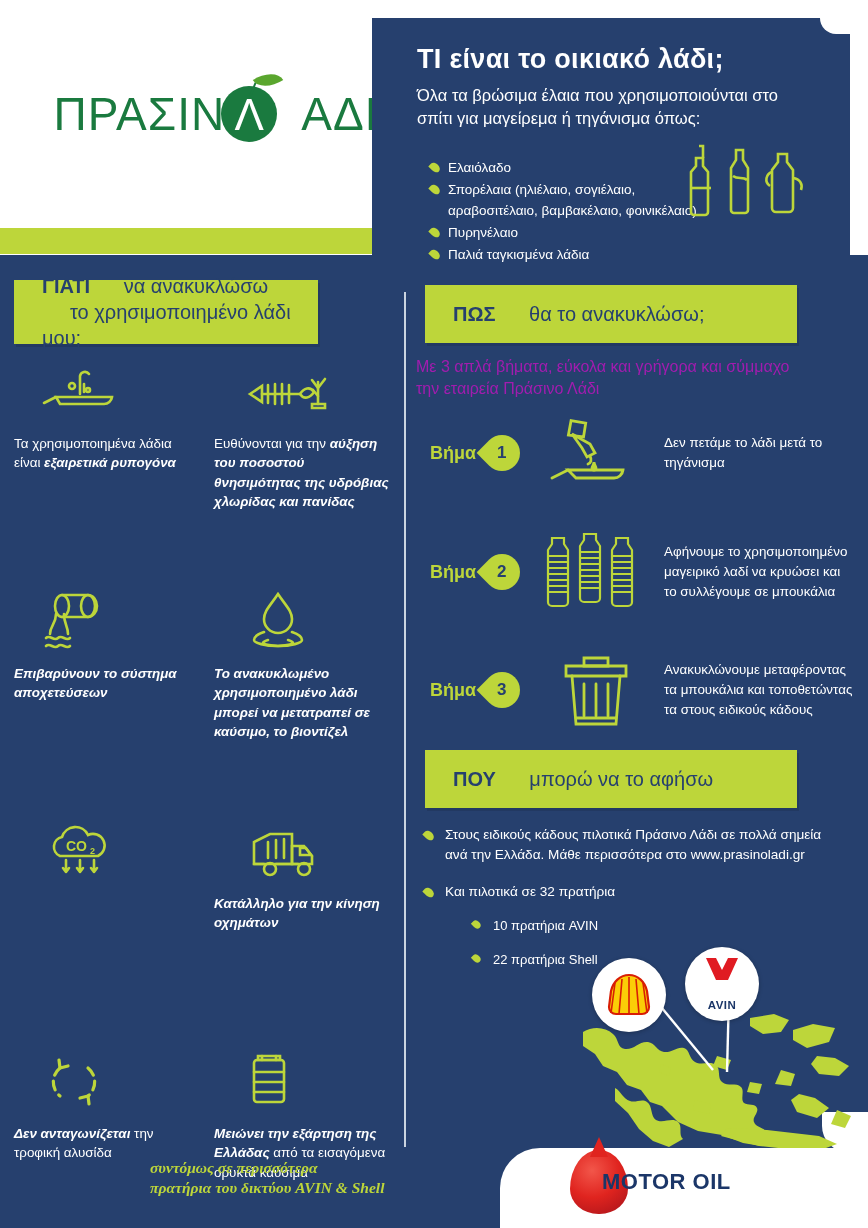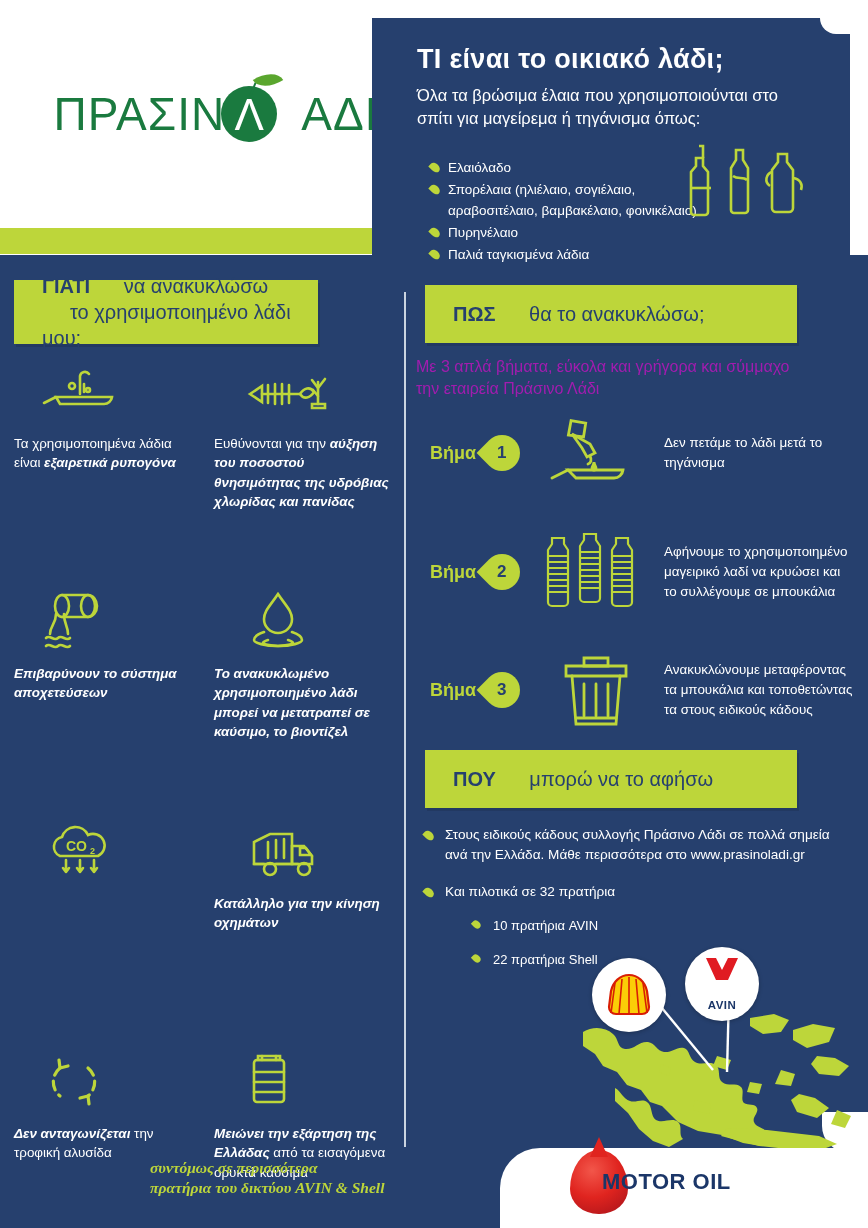"Στους ειδικούς κάδους συλλογής Πράσινο" span { text: συλλογής -> πιλοτικά }
